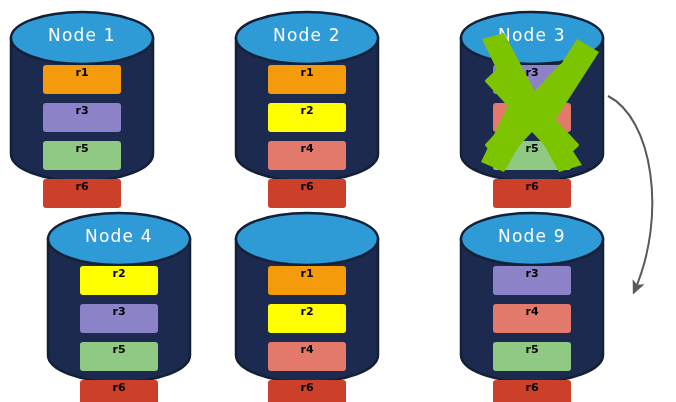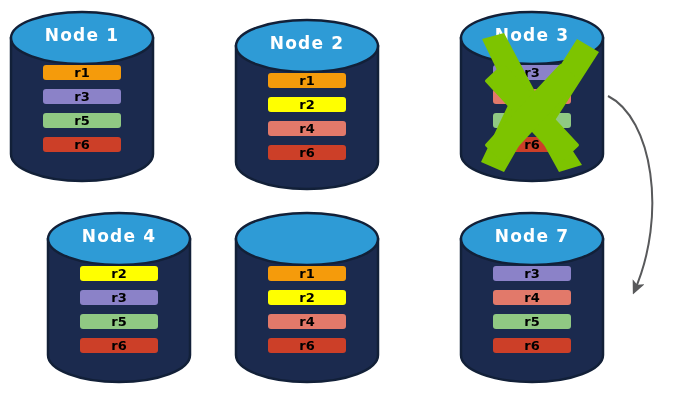"Node 1" .node-title { font-weight: bold -> normal }
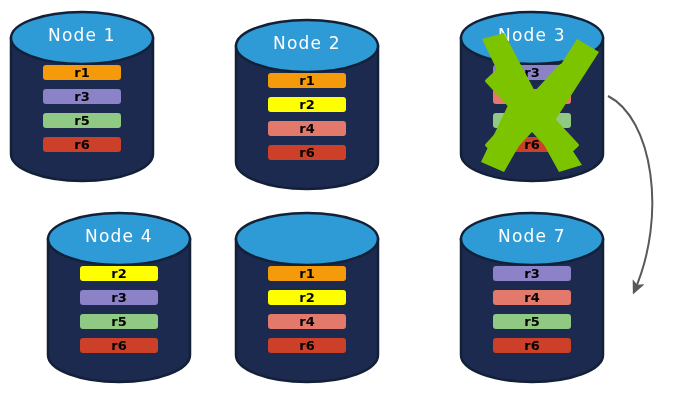"Node 2" div.node { top: 15px -> 7px }
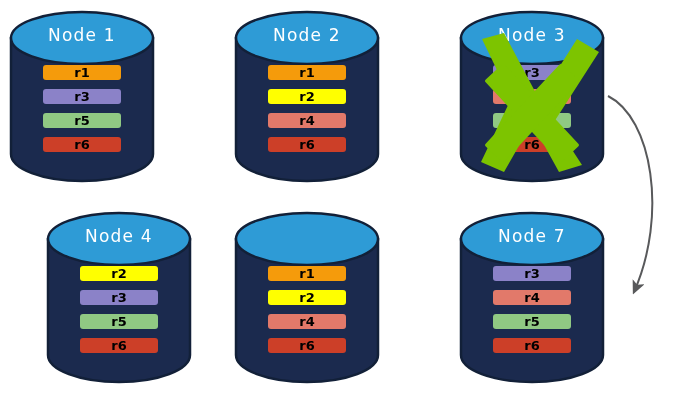"r1" .record-bar { font-size: 13px -> 11px; height: 15px -> 29px }
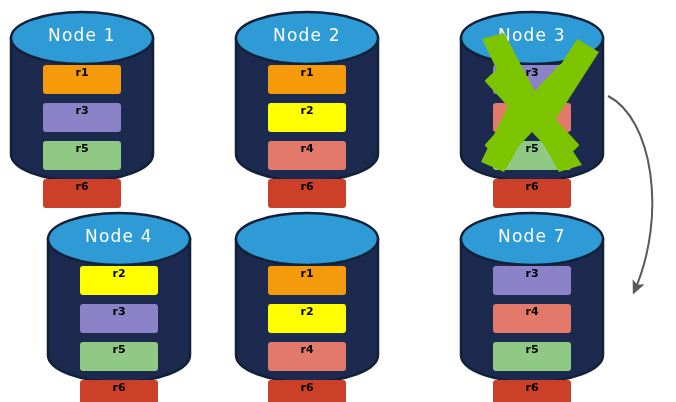"Node 7" div.node-title { text: 7 -> 9 }
